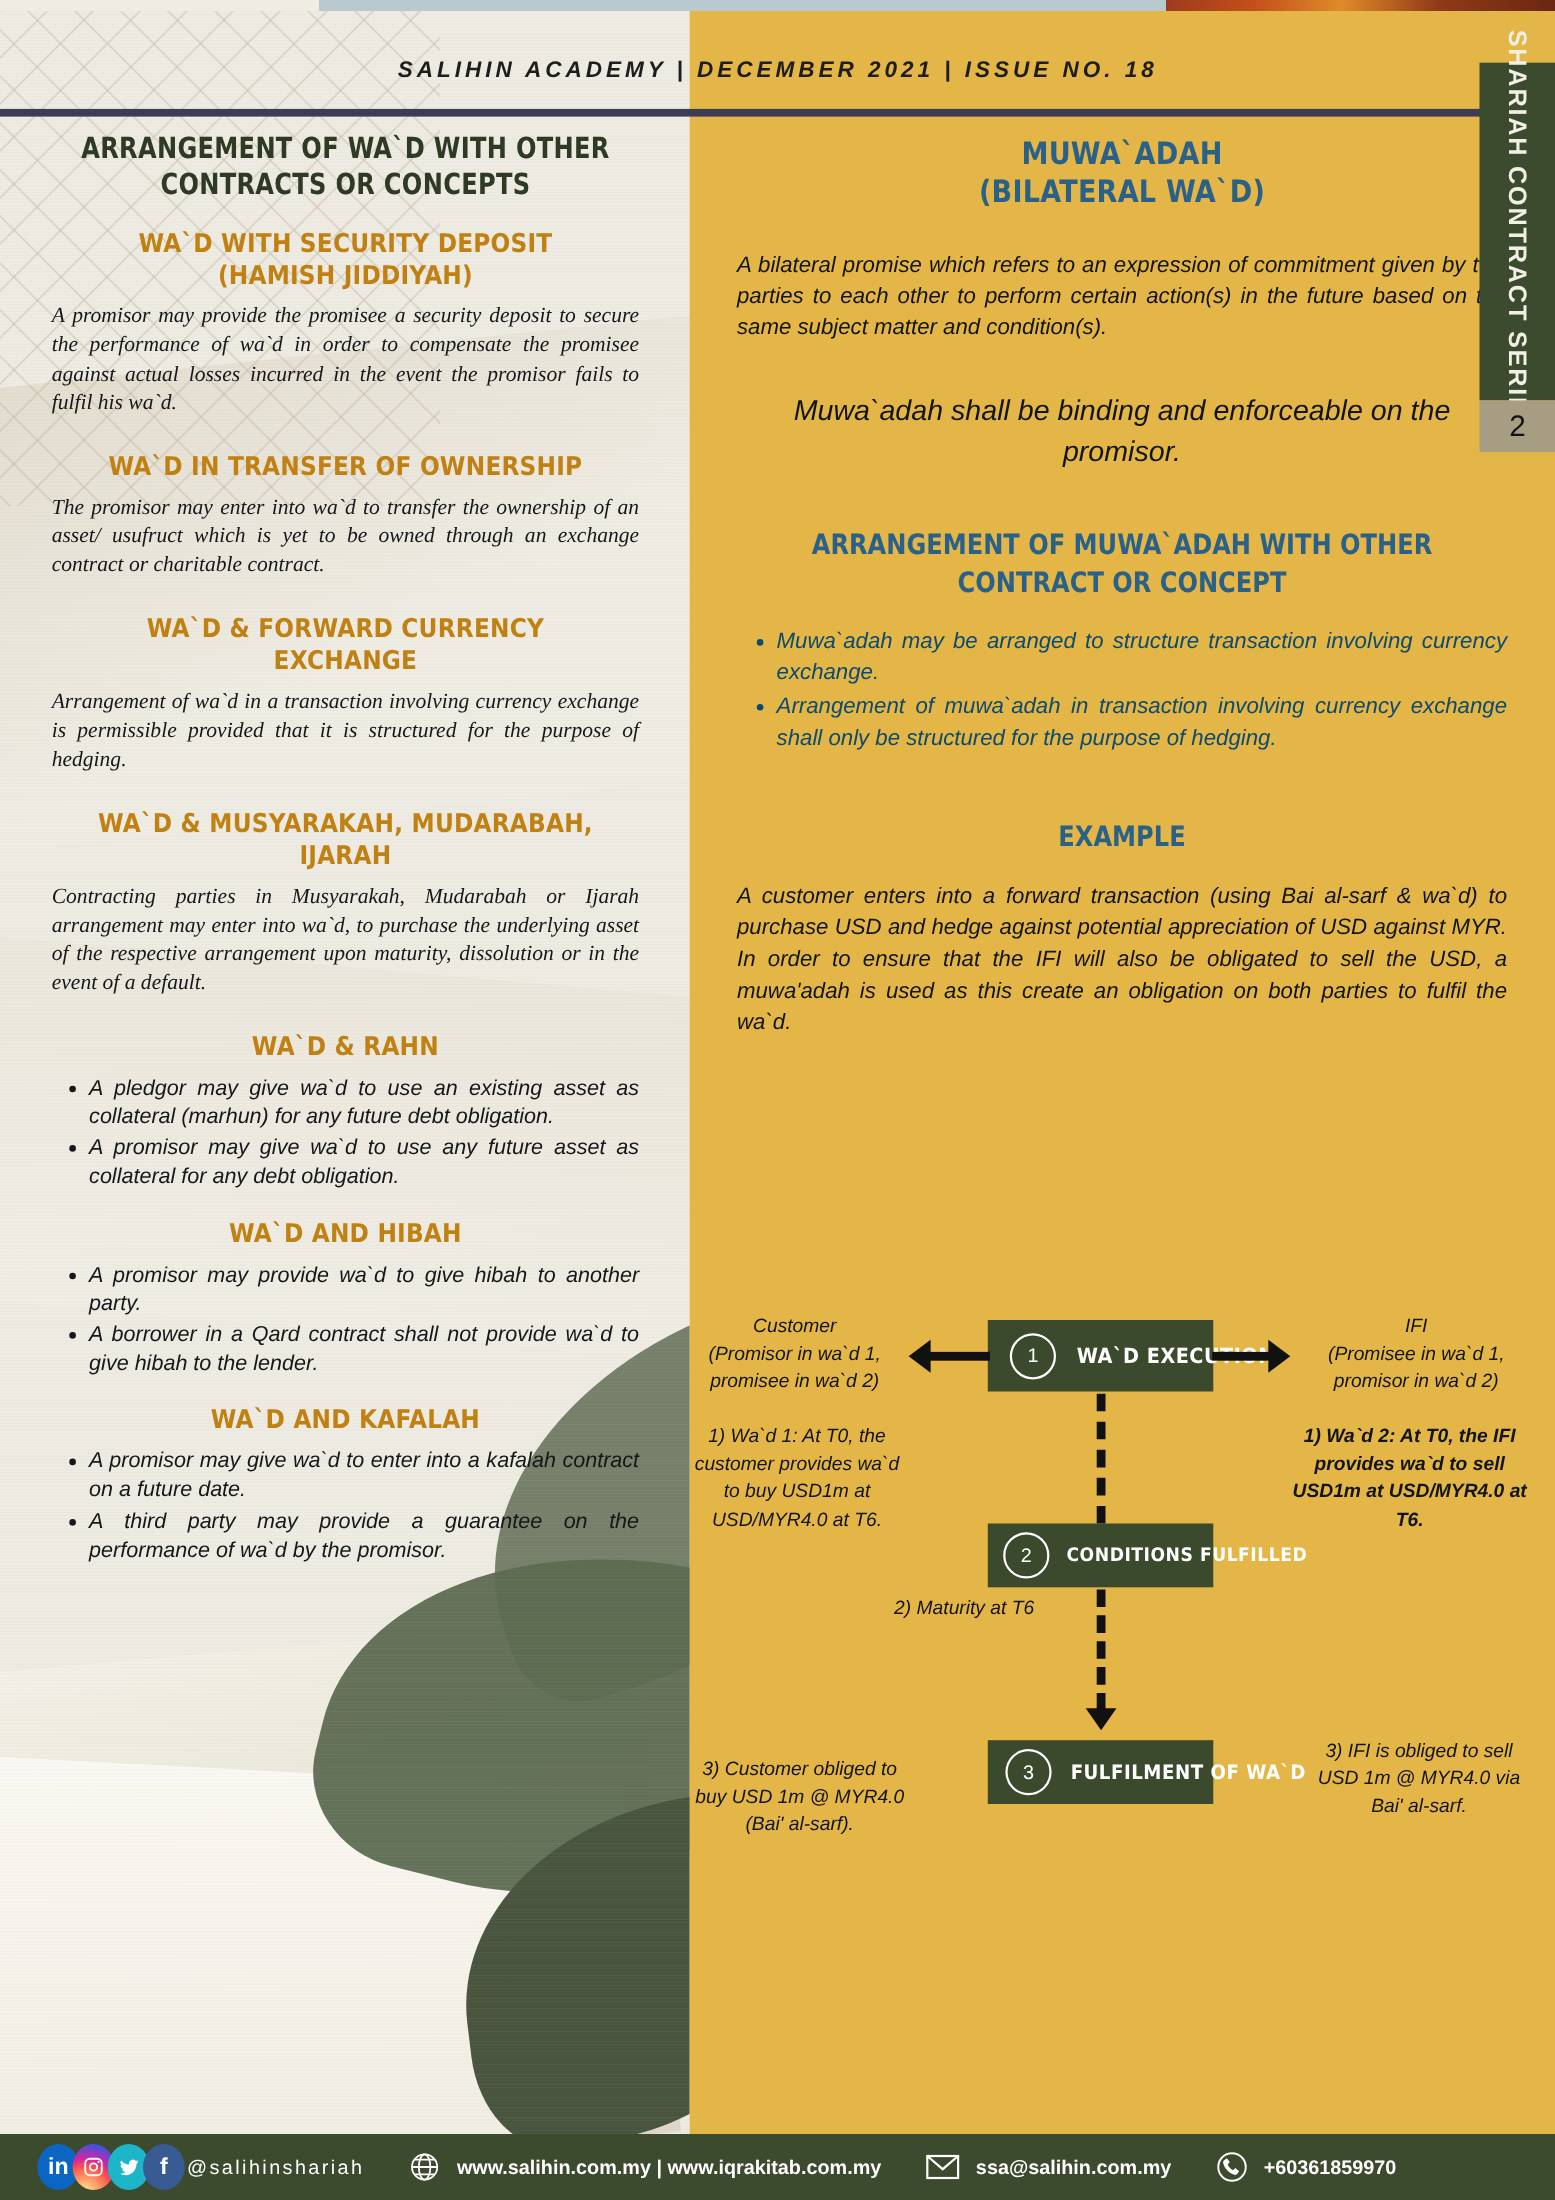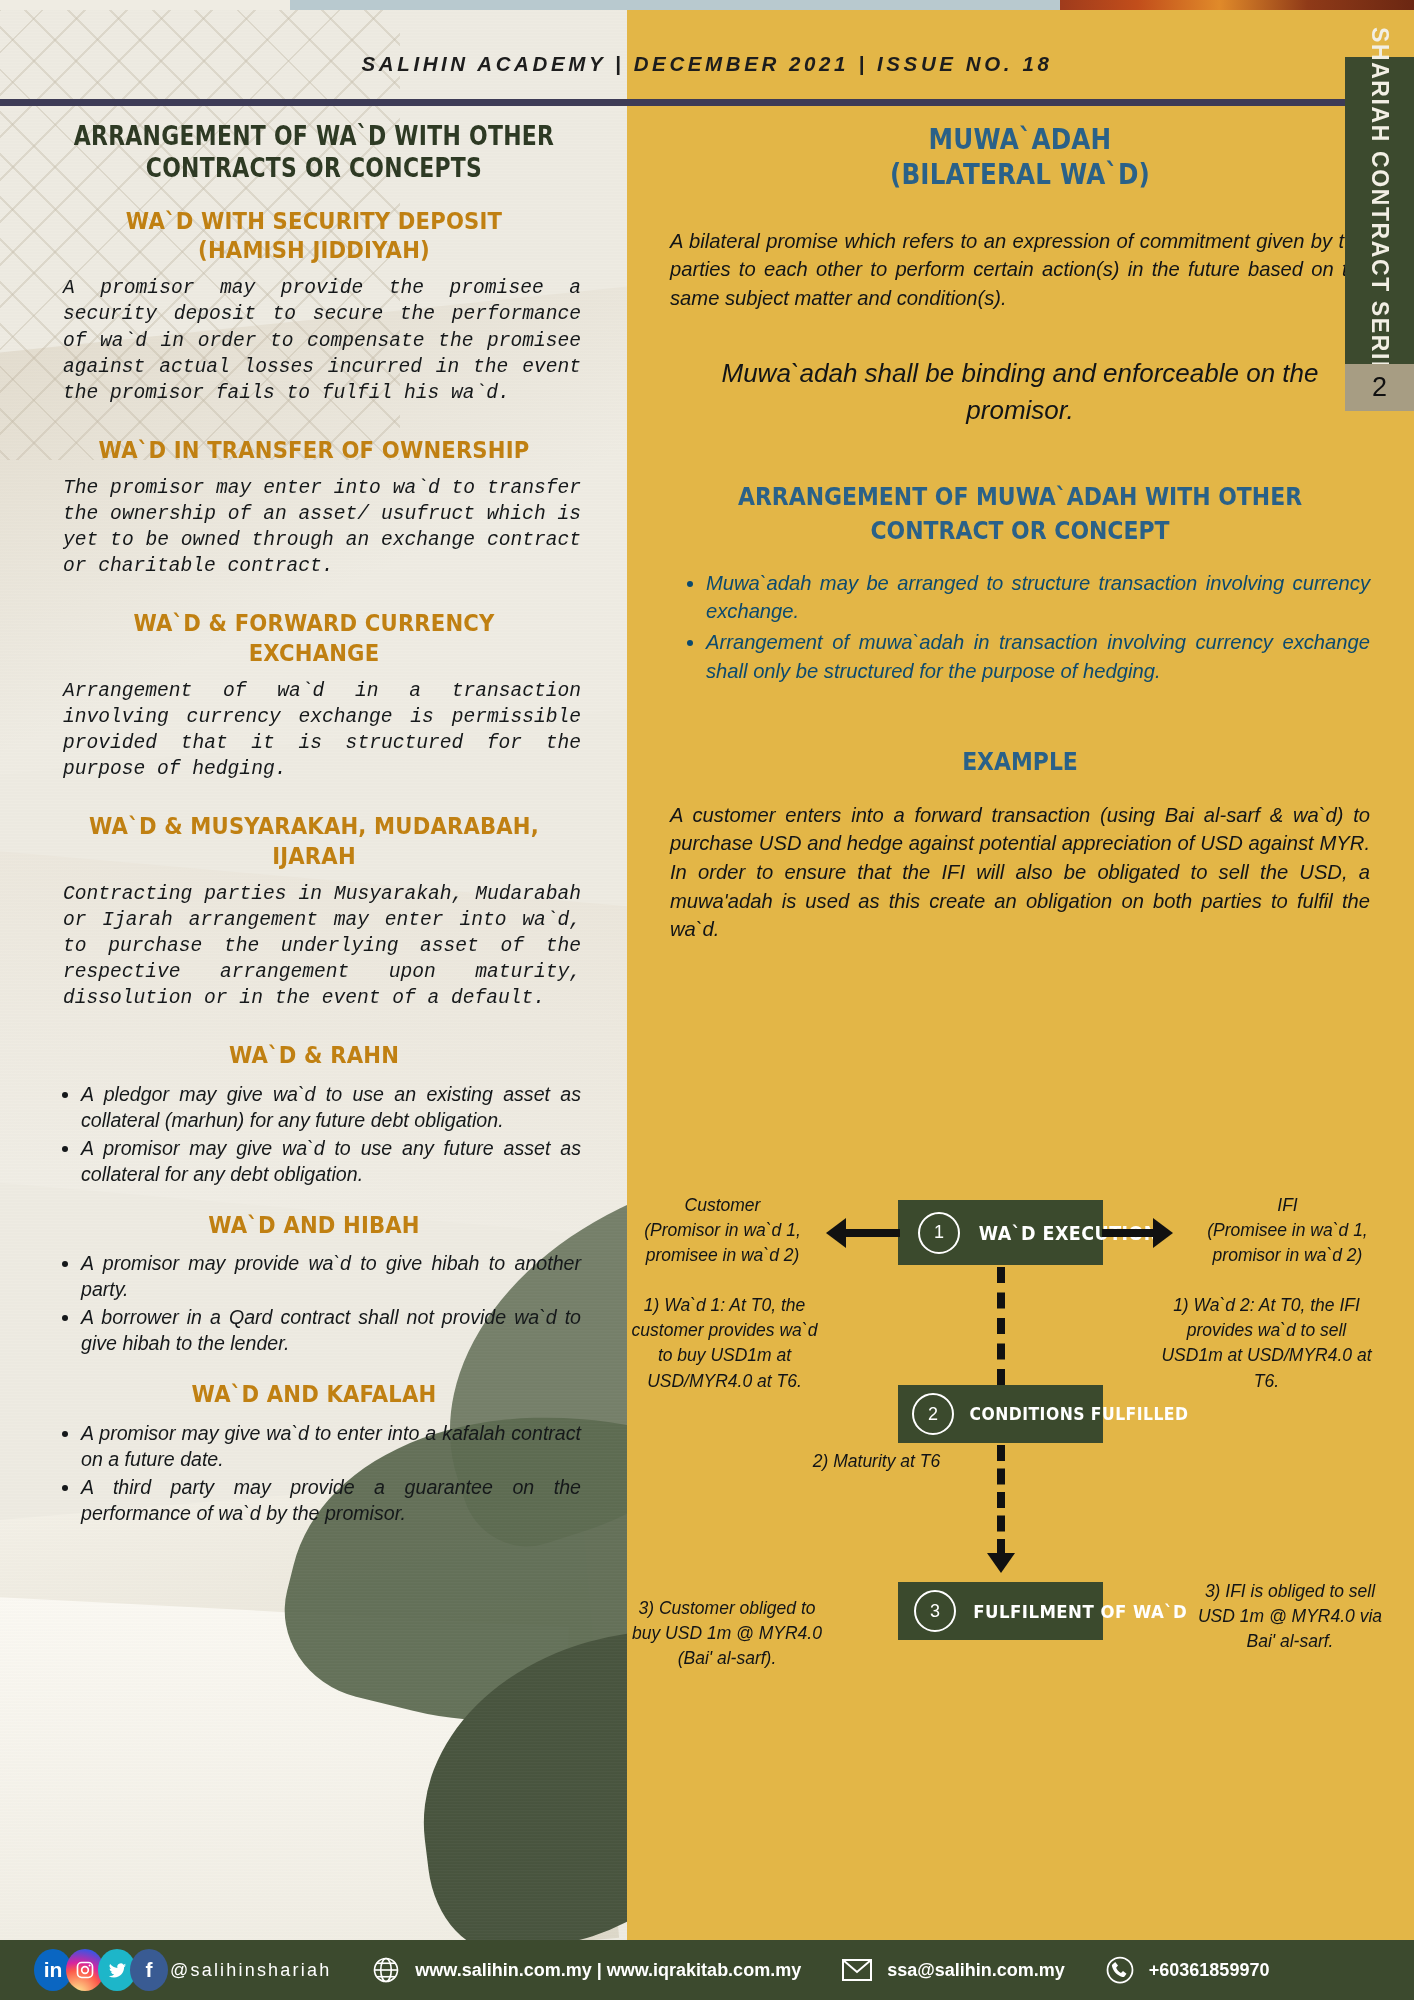"A promisor may provide the" p.body { font-family: Liberation Mono, monospace -> Liberation Serif, serif; margin: 10px 0 0 16px -> 10px 0 0 0 }
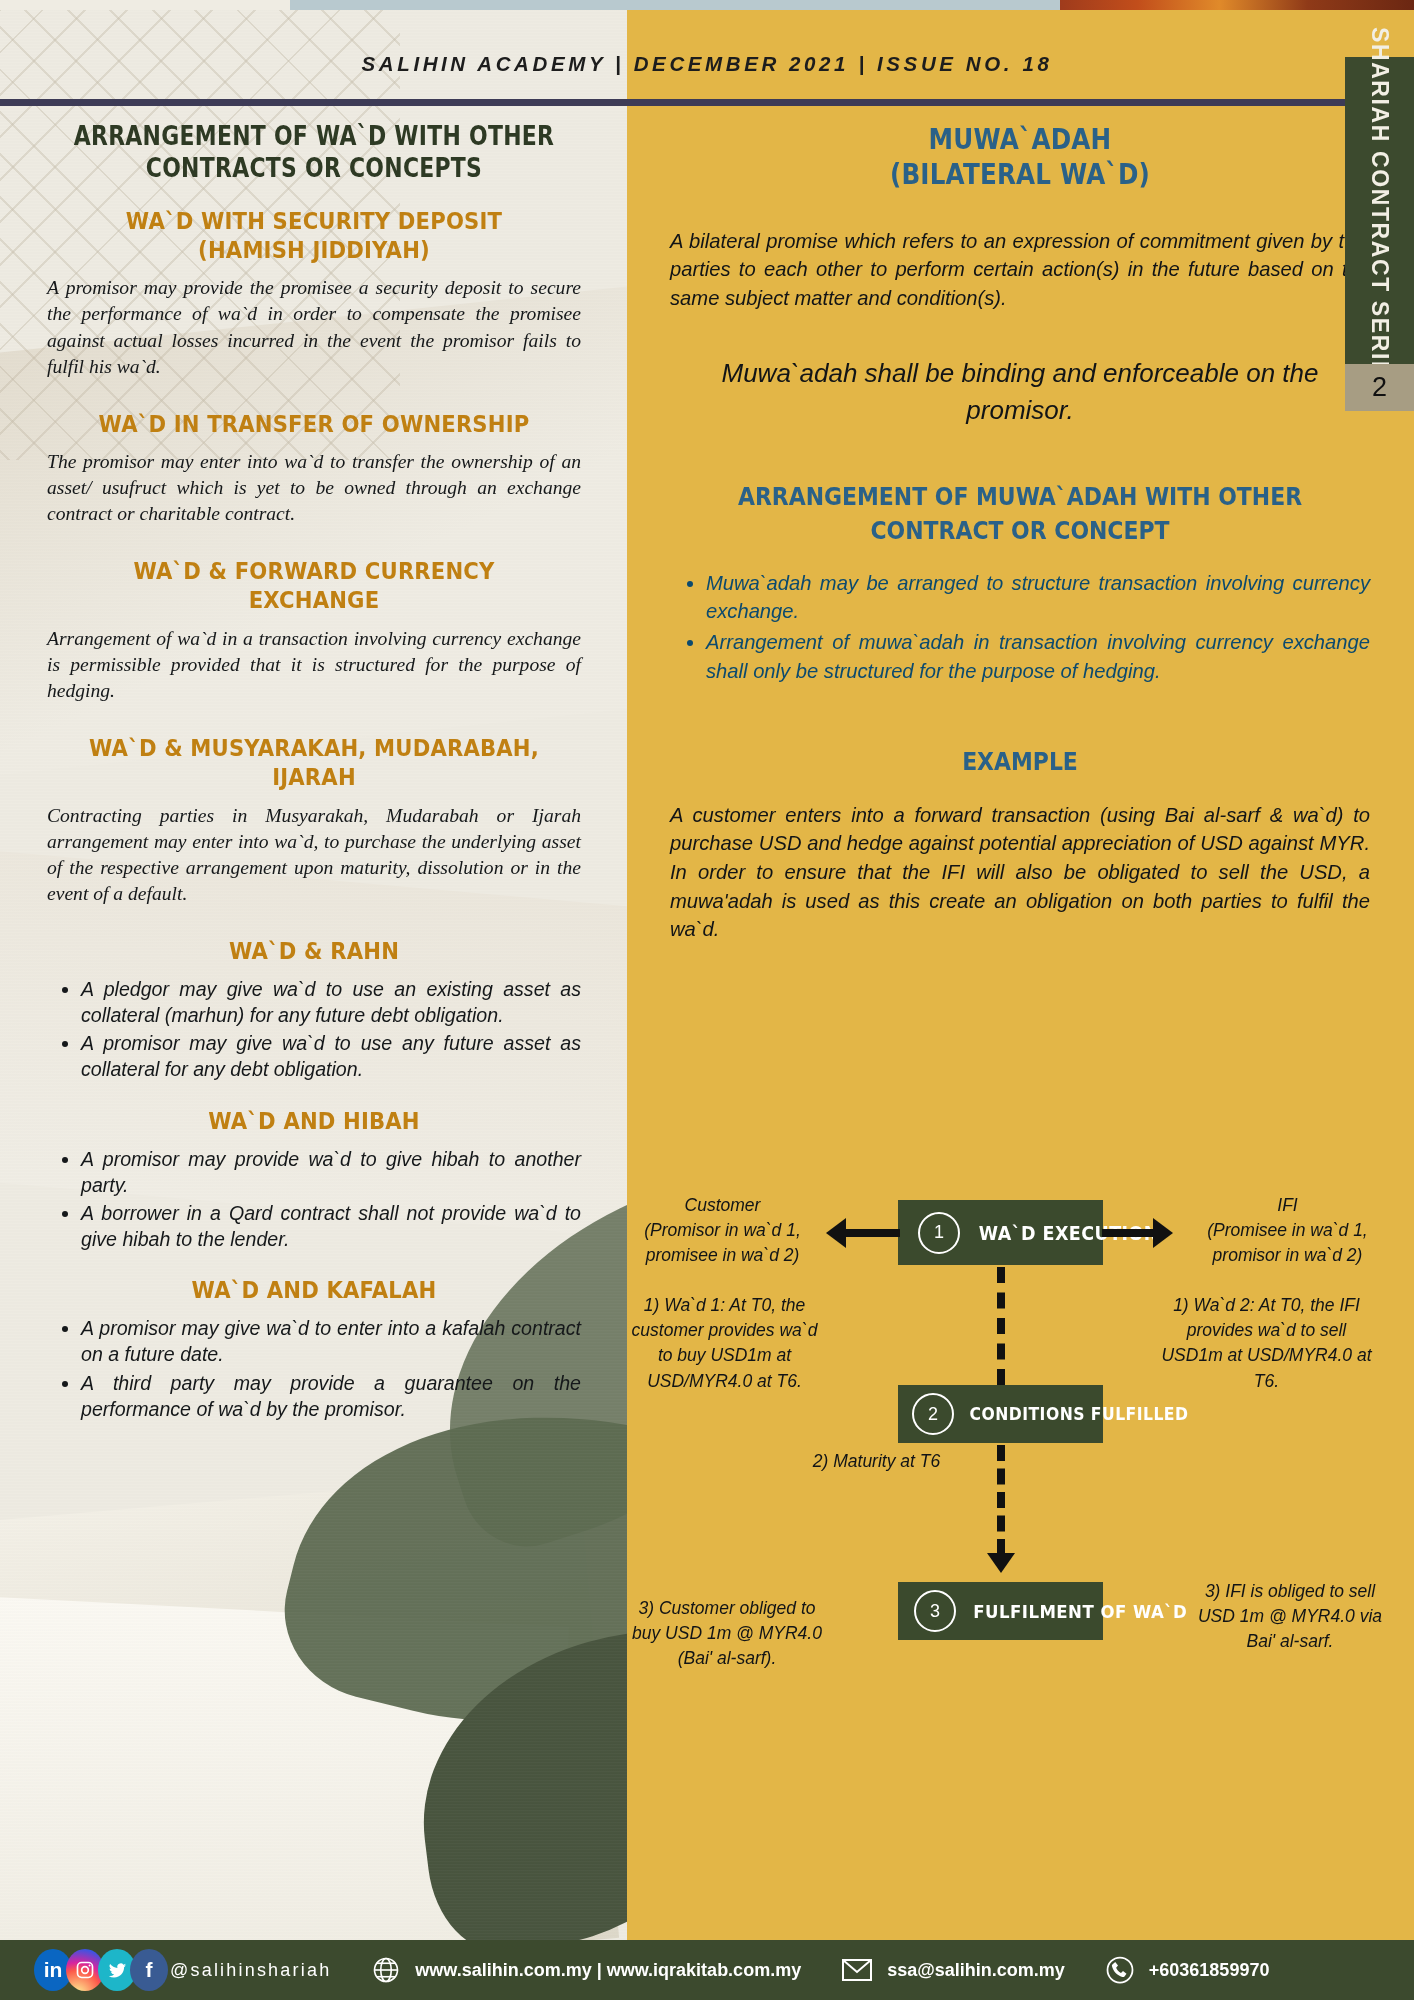"1) Wa`d 2: At T0," div.d-note { font-weight: none -> bold; left: 519px -> 534px }
